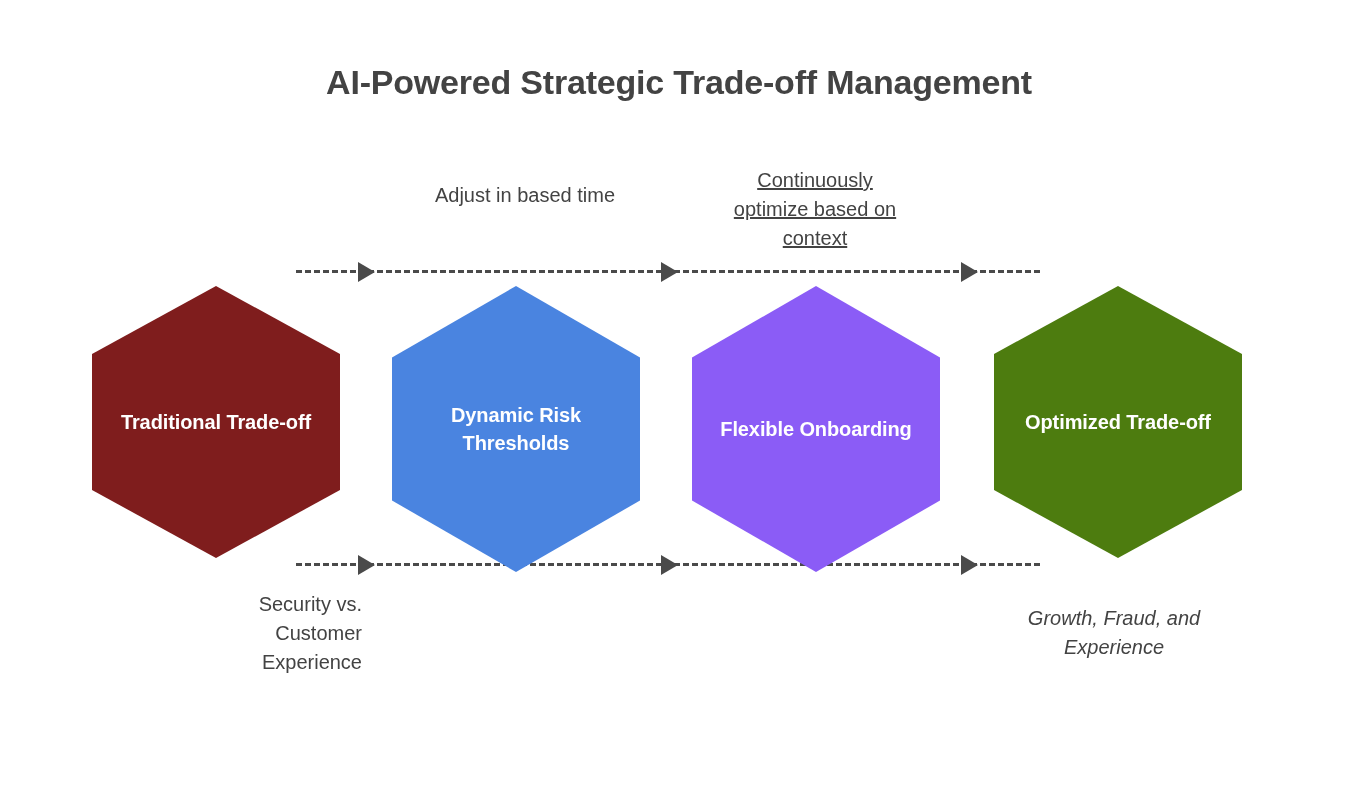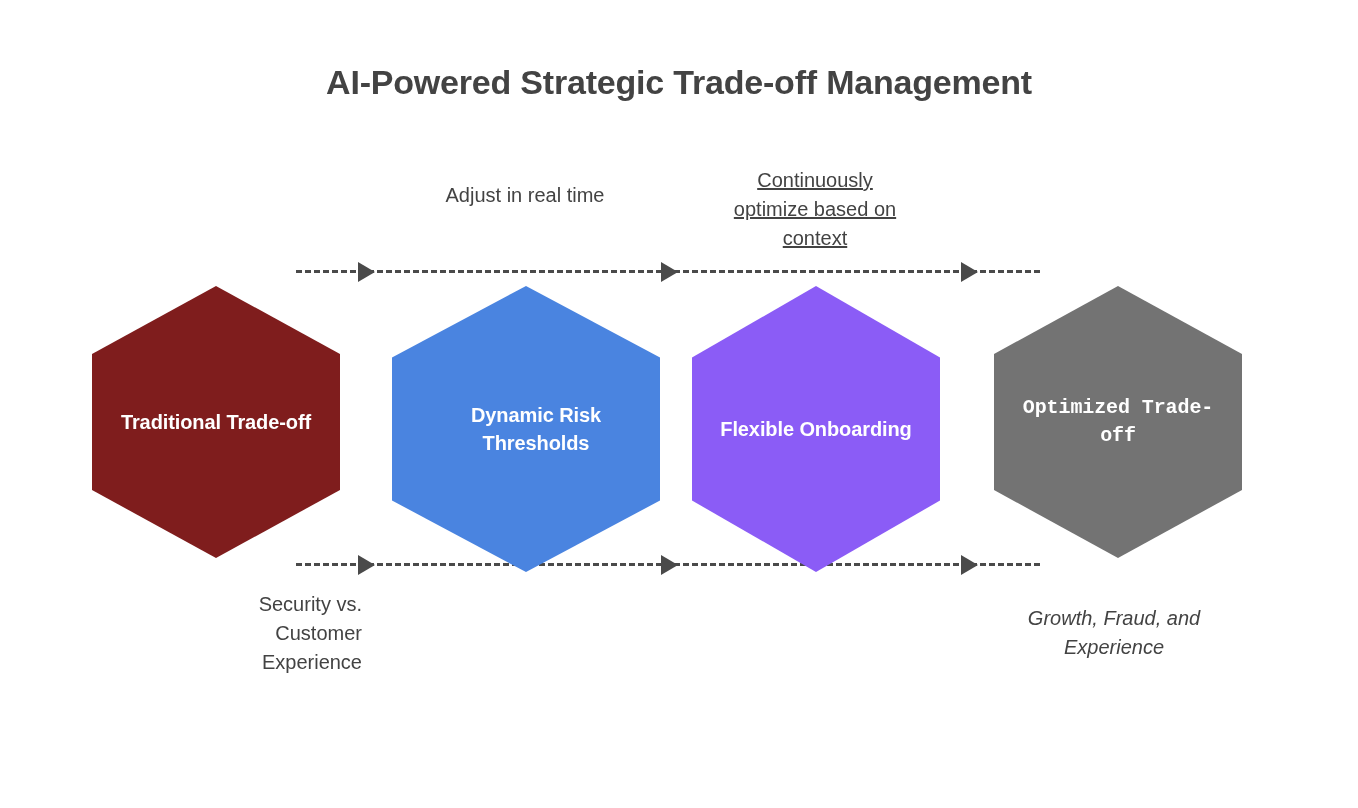"Adjust in real time" div.caption { text: real -> based }
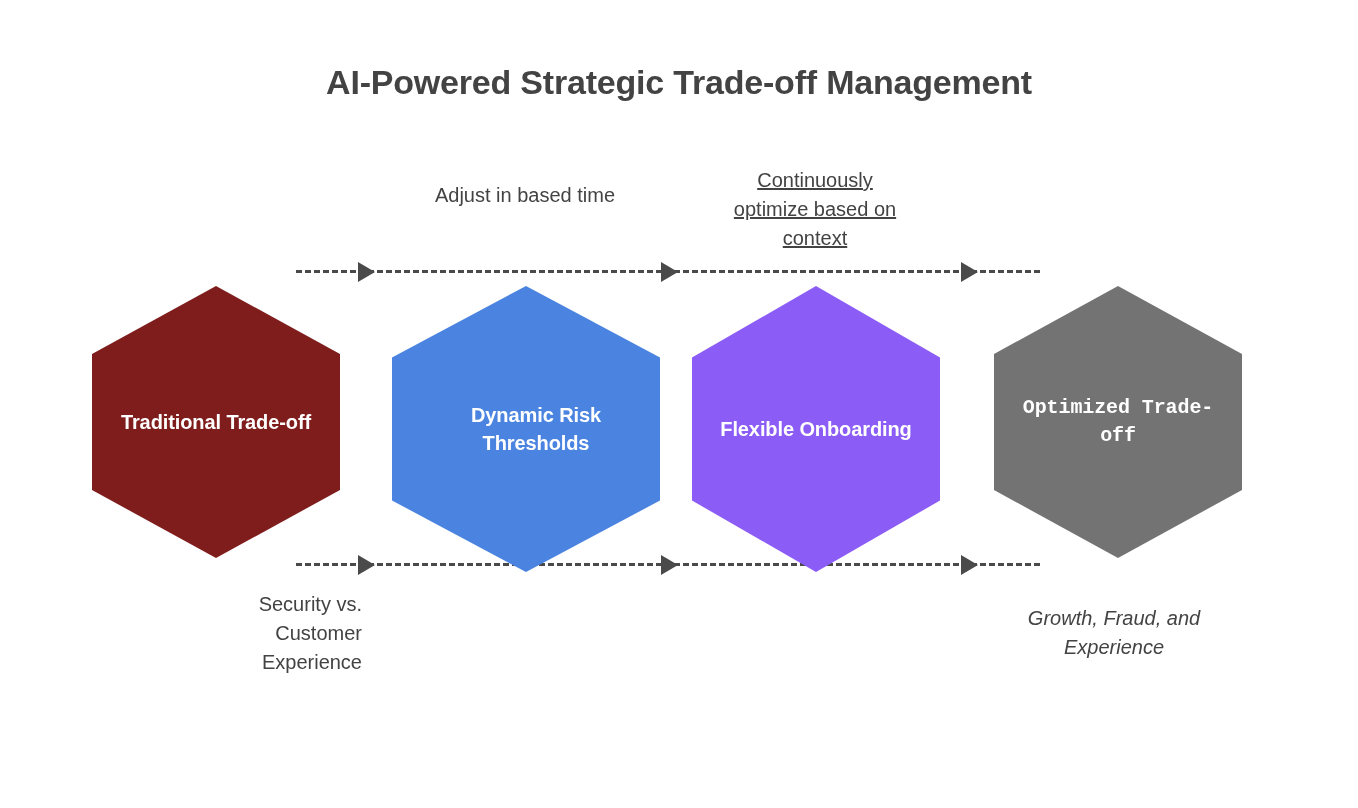"Dynamic Risk" div.hex { padding-left: 20px -> none }
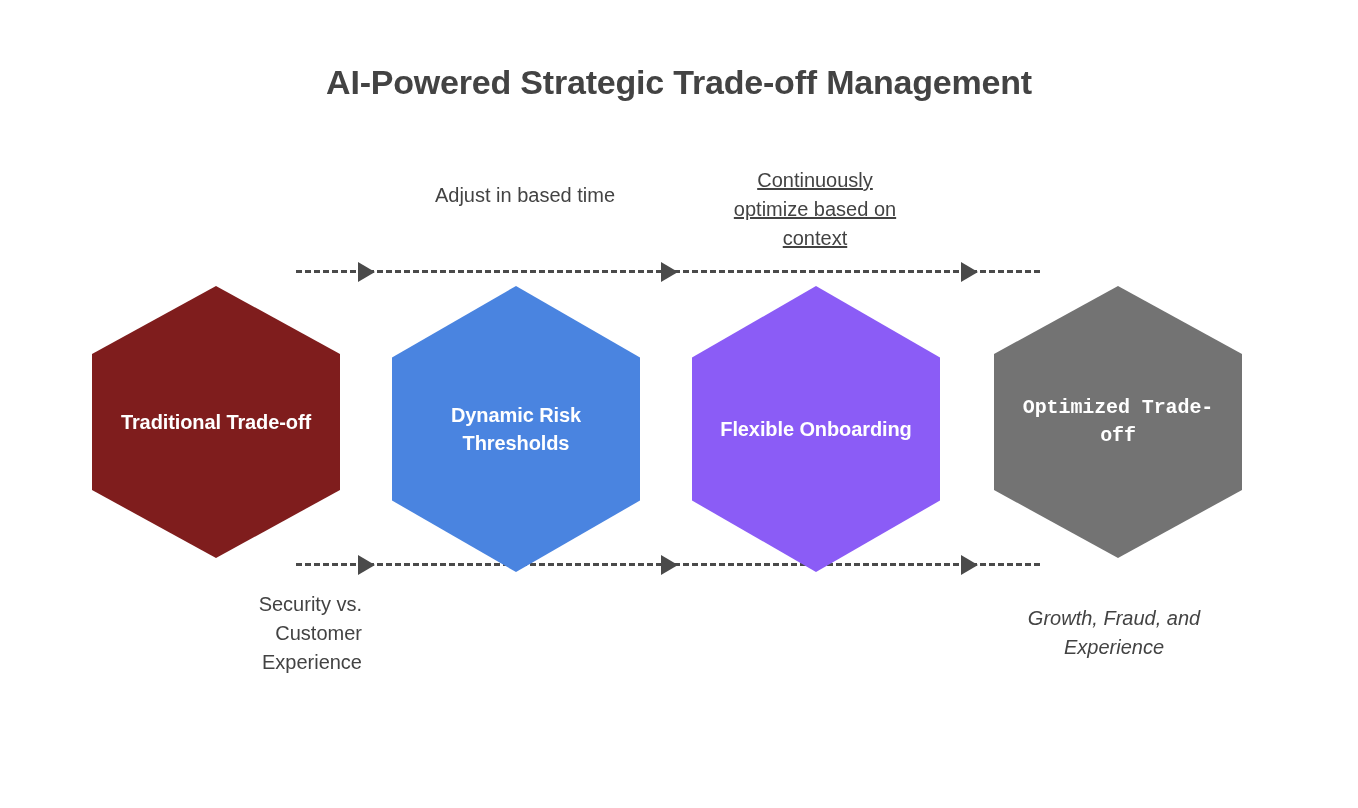"Optimized Trade-off" div.hex { background: #737373 -> #4d7c0f; font-family: Liberation Mono, monospace -> none }
